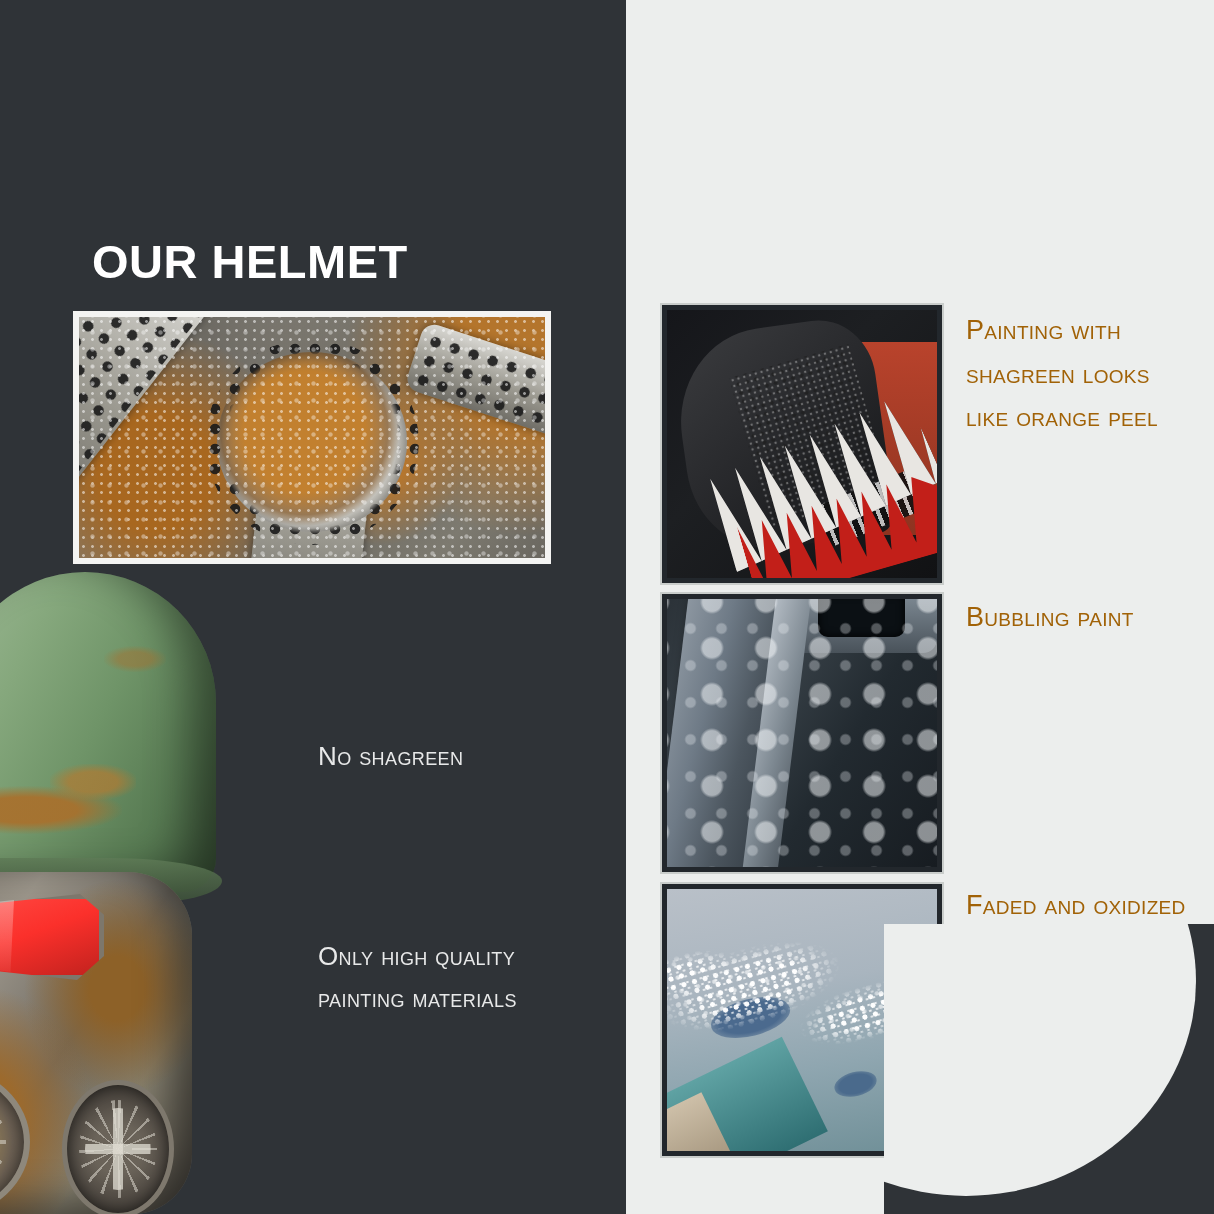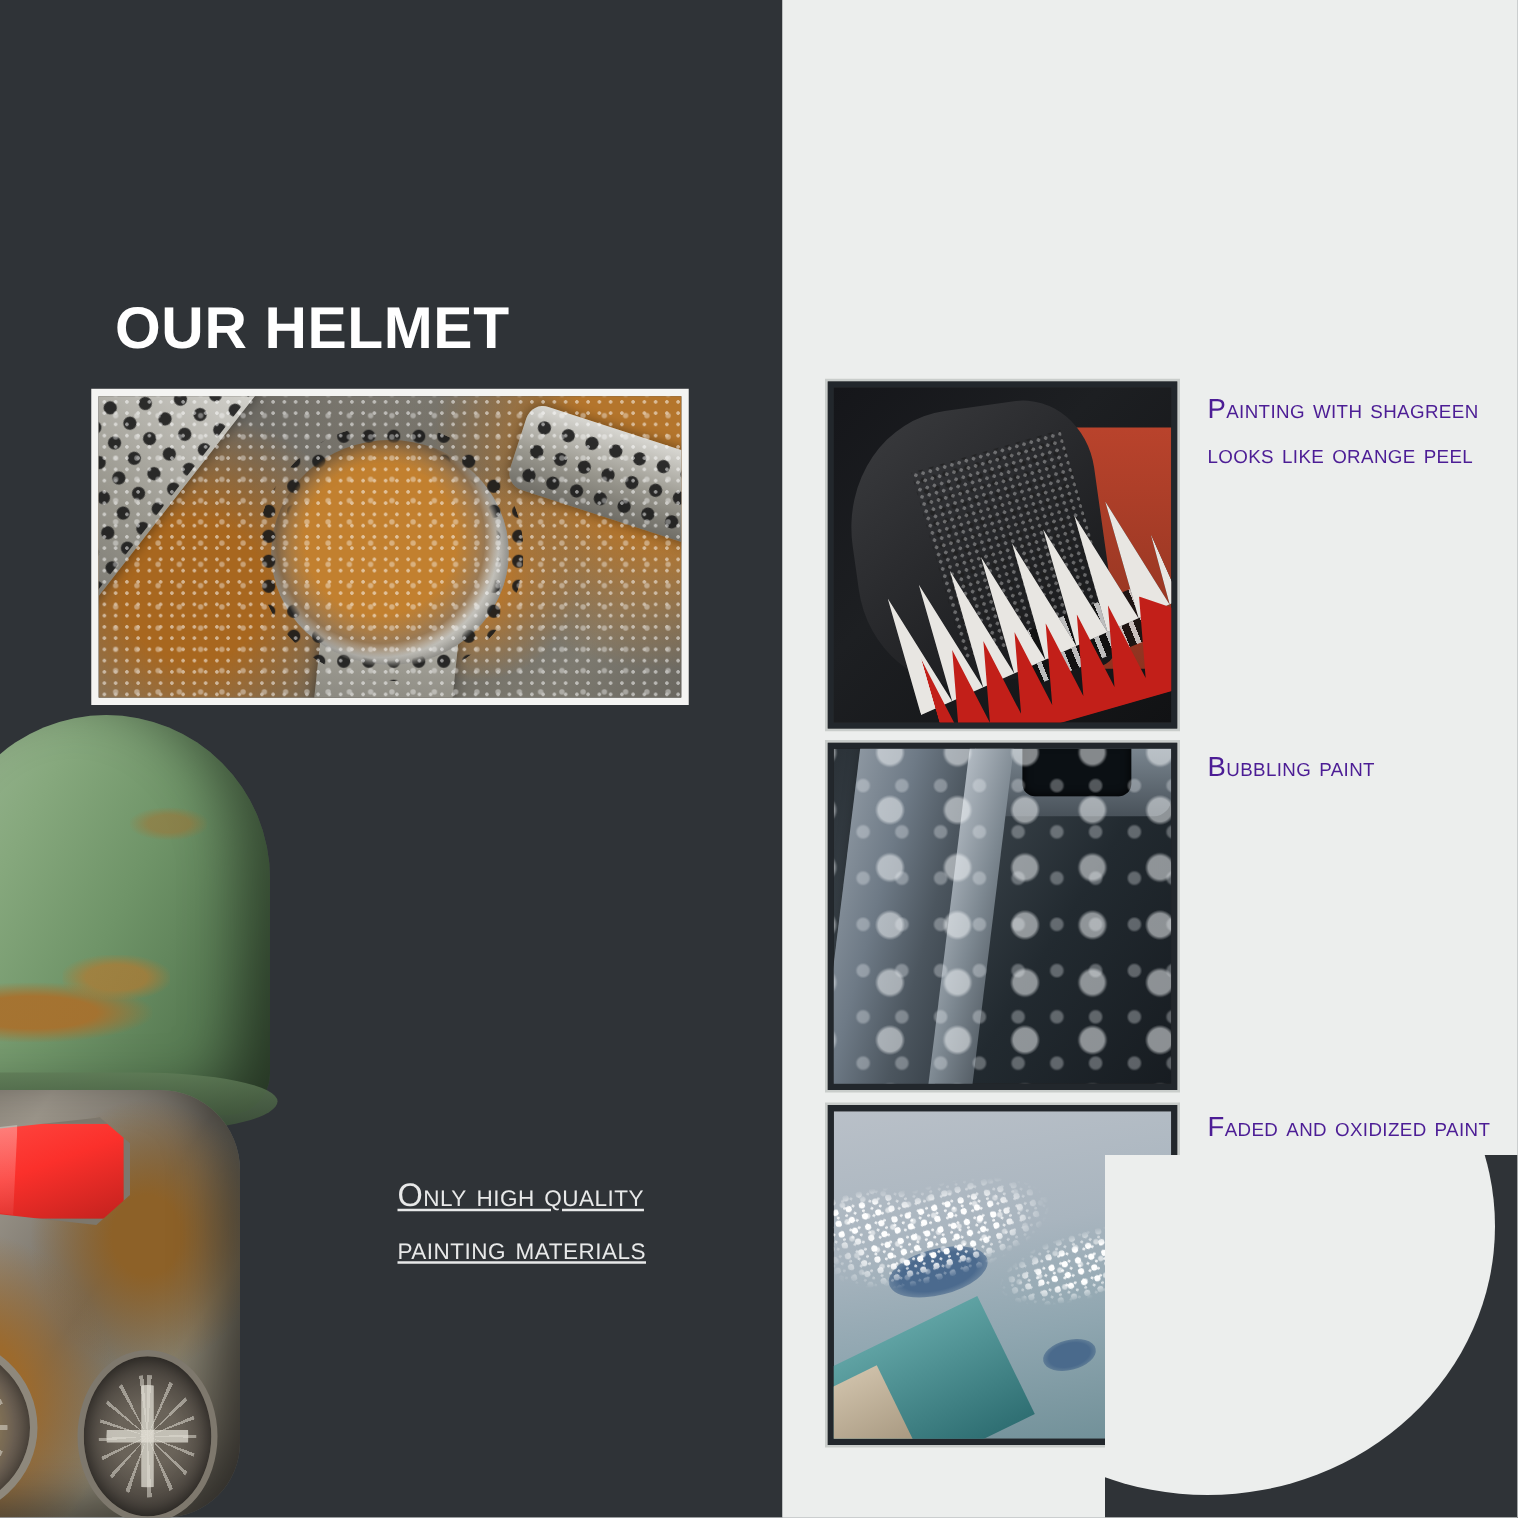"Painting with shagreen looks like" .caption { color: #4c1d95 -> #a16207; font-size: 22px -> 27px }
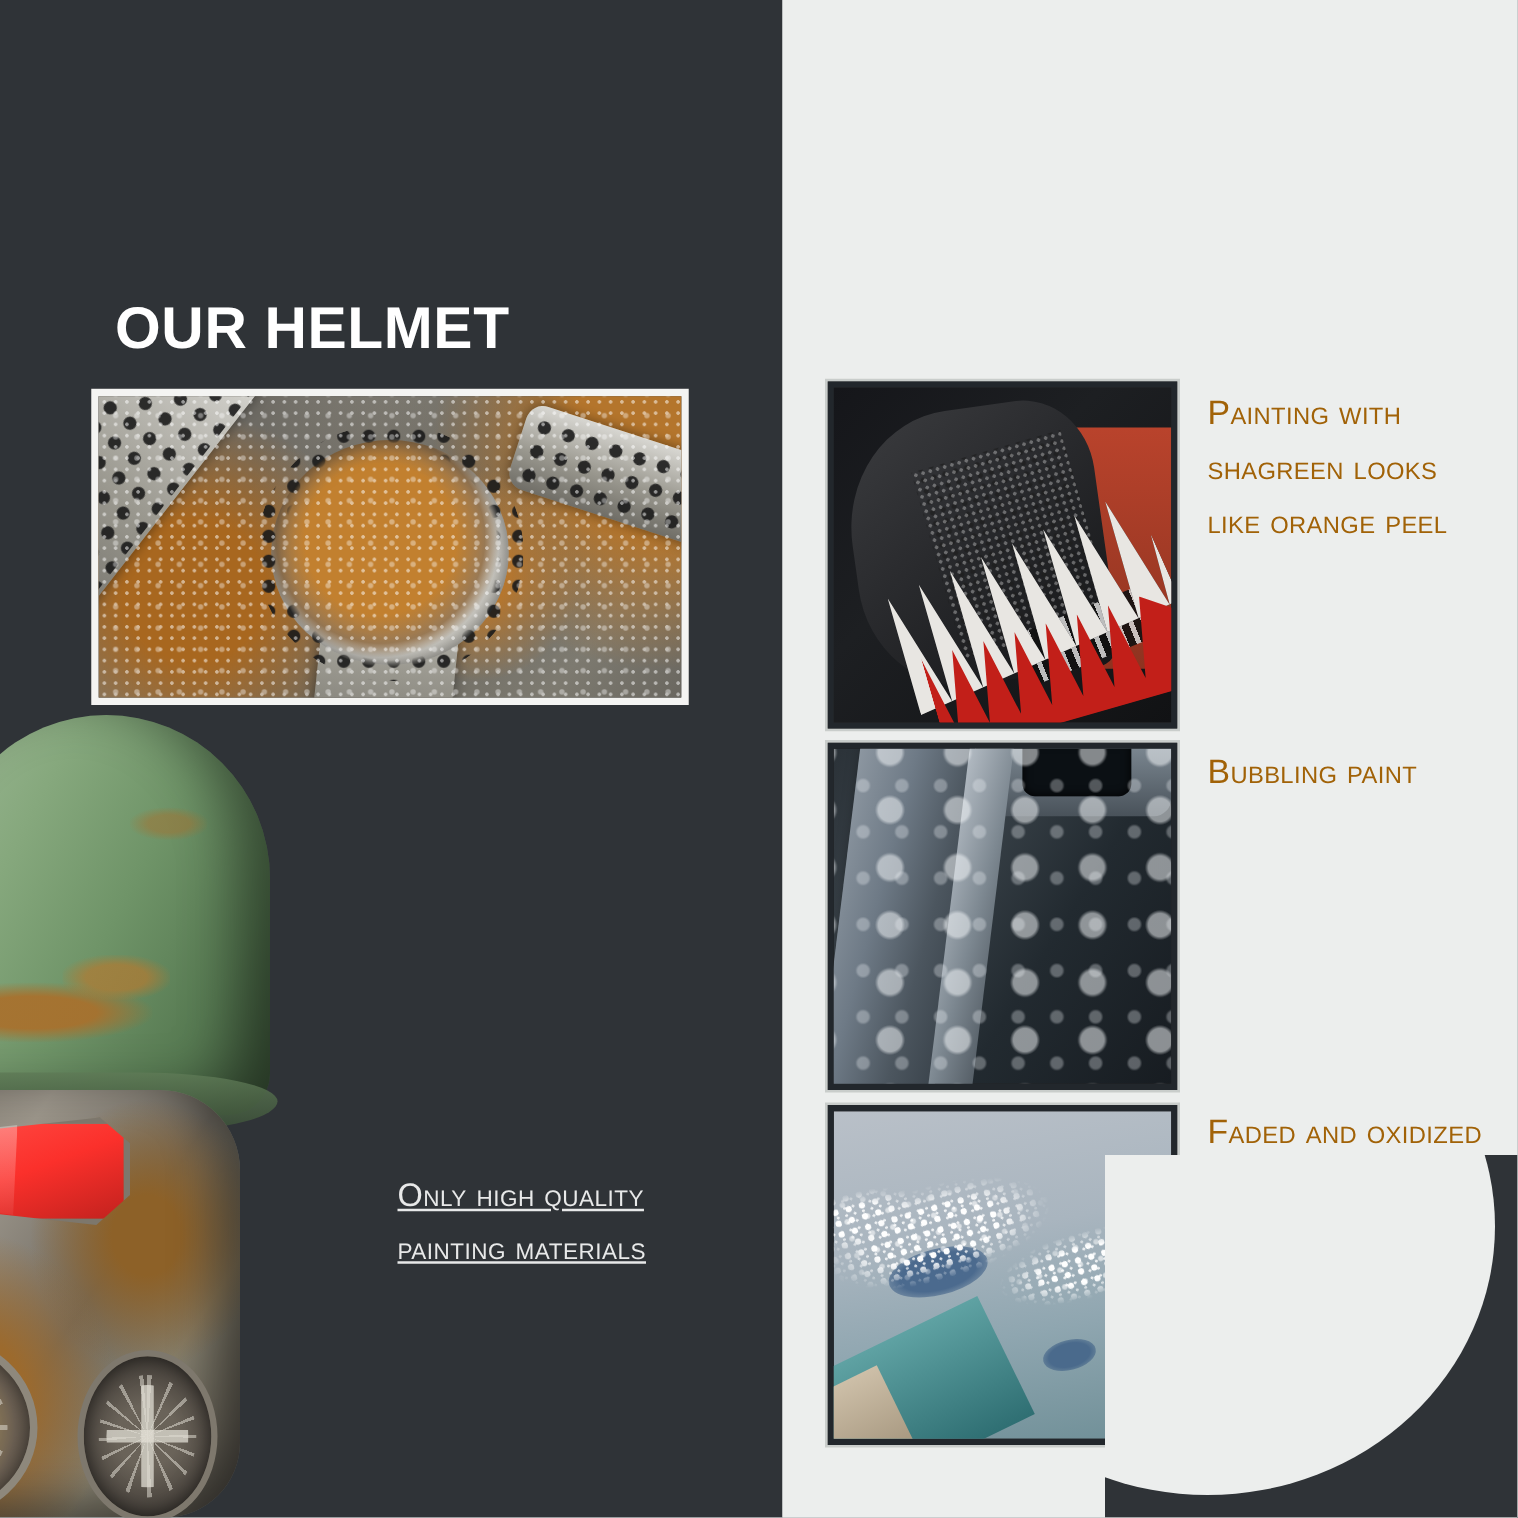"No shagreen" div.bullet { html: none -> <div>No shagreen</div> }
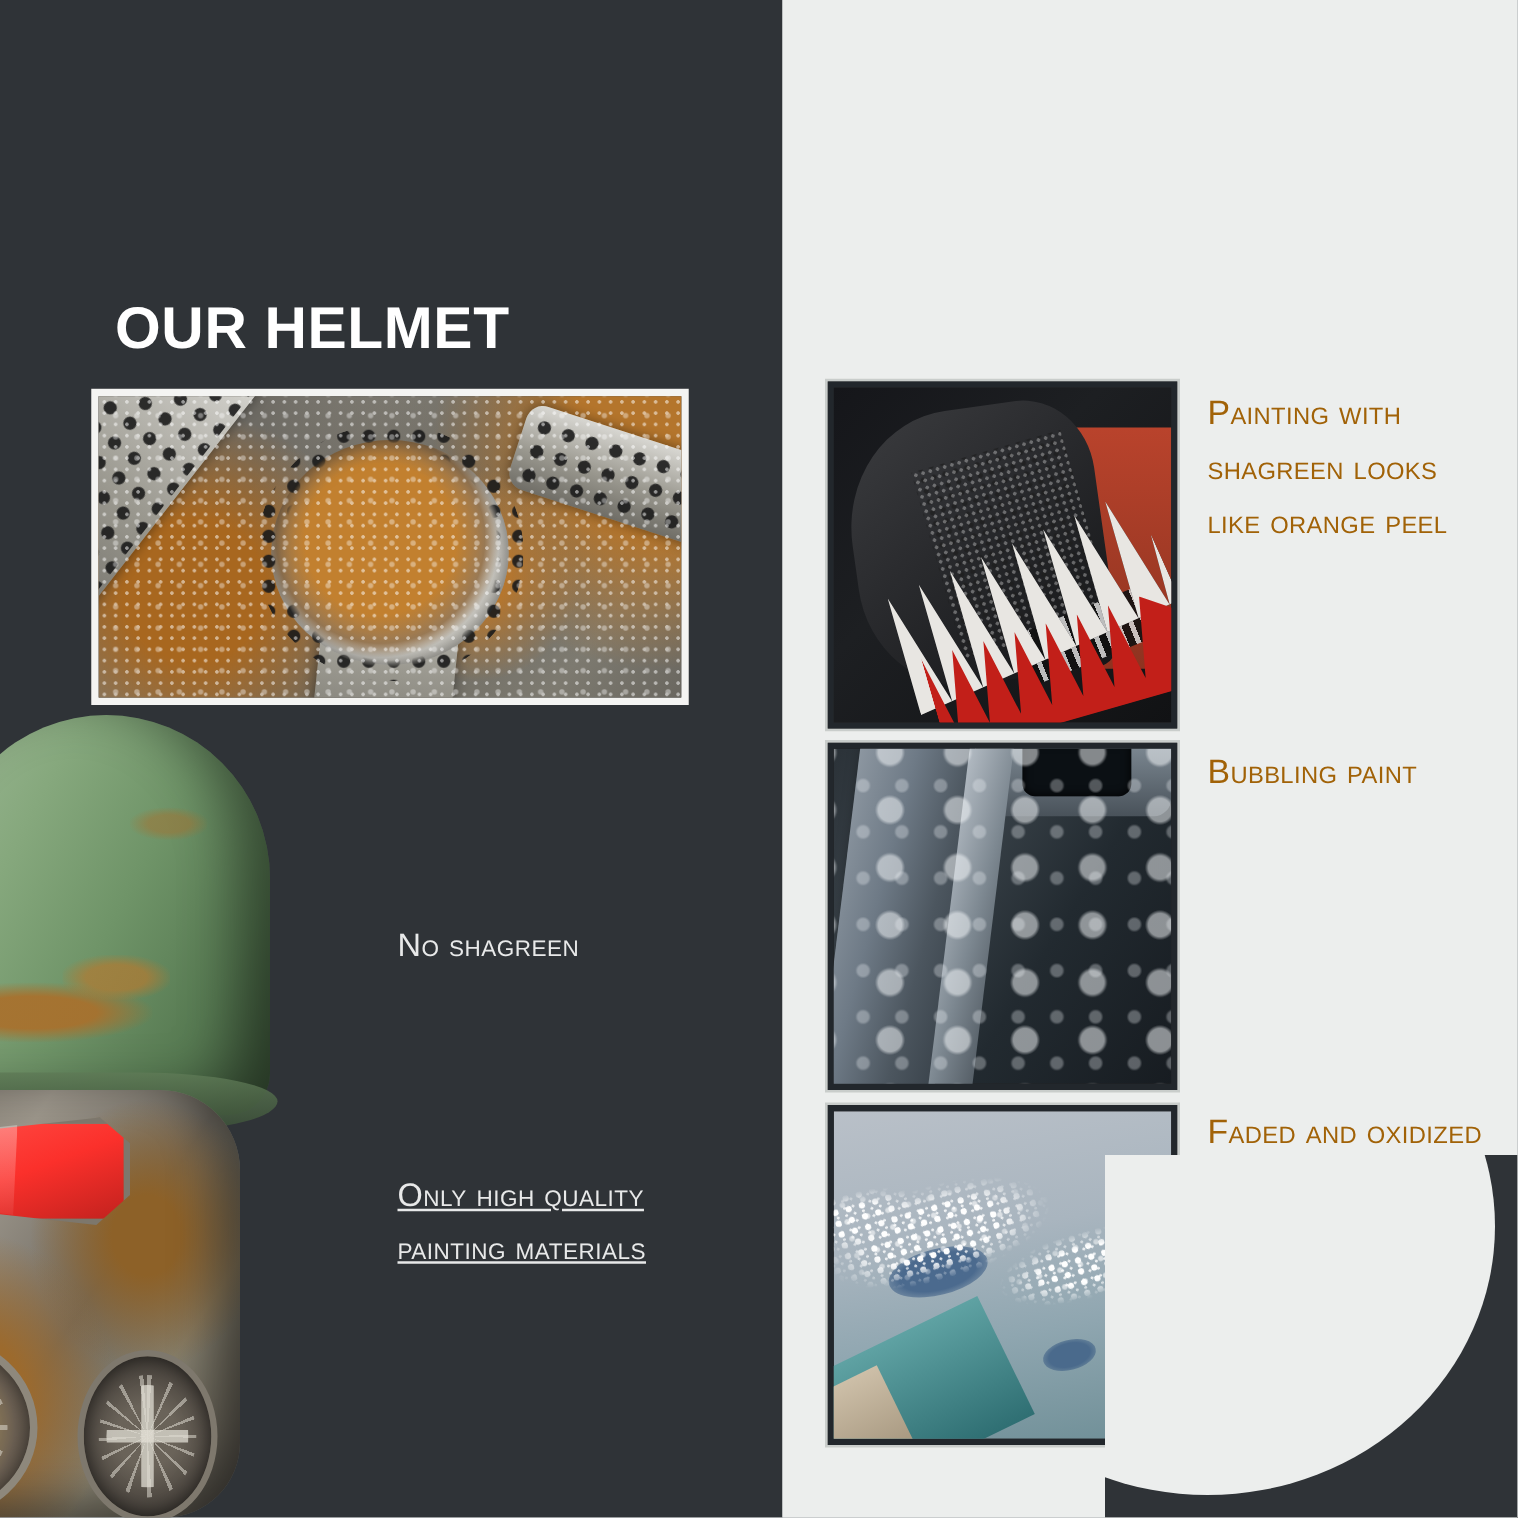"Only high quality painting materials" div.bullet { text-decoration: underline -> none }
